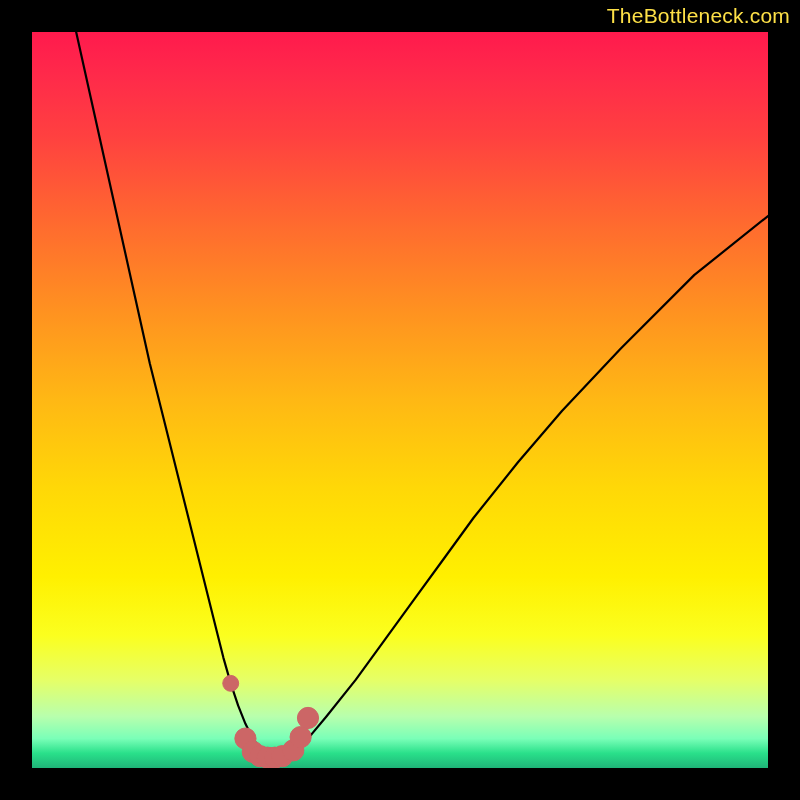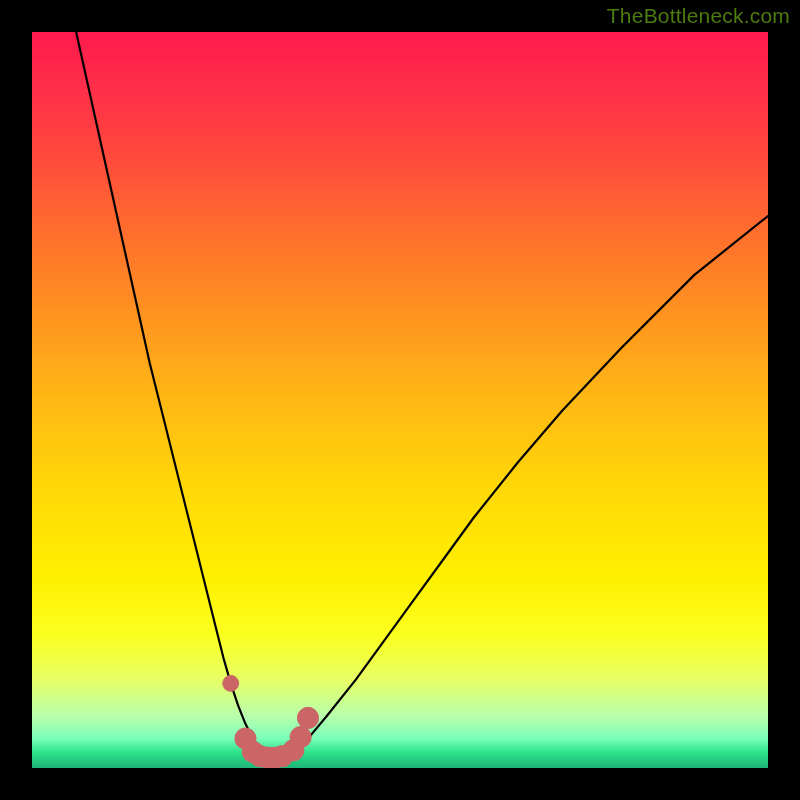"TheBottleneck.com" .attribution { color: #4d7c0f -> #fde047 }
